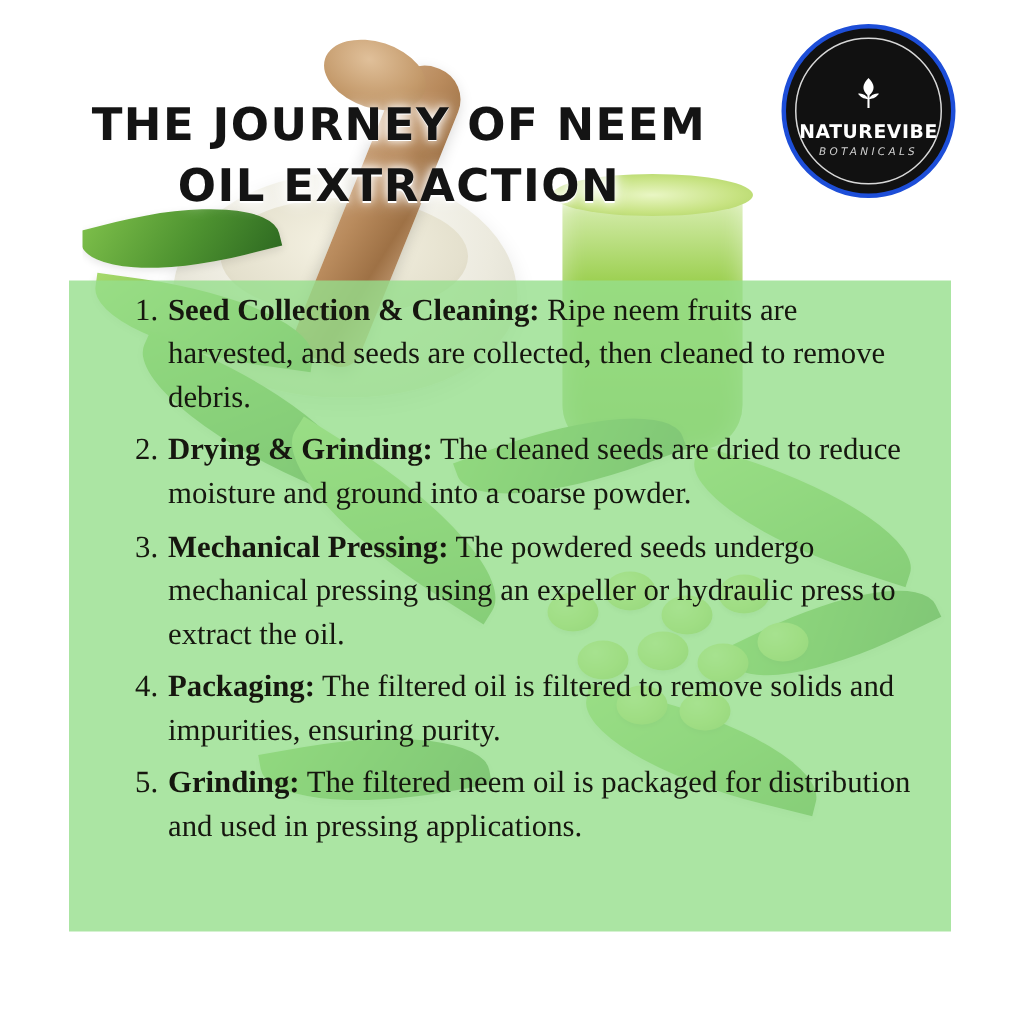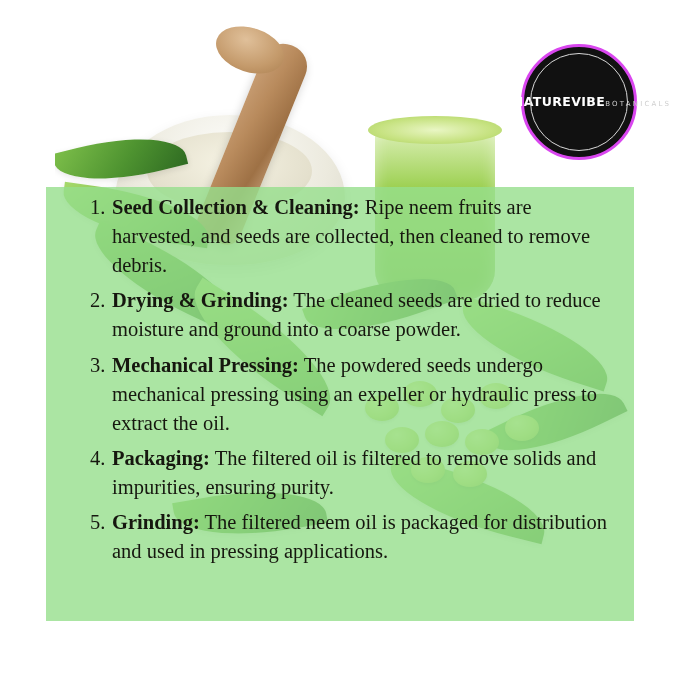"THE JOURNEY OF NEEM OIL" h1.title { html: none -> <h1>The Journey of Neem Oil Extraction</h1> }
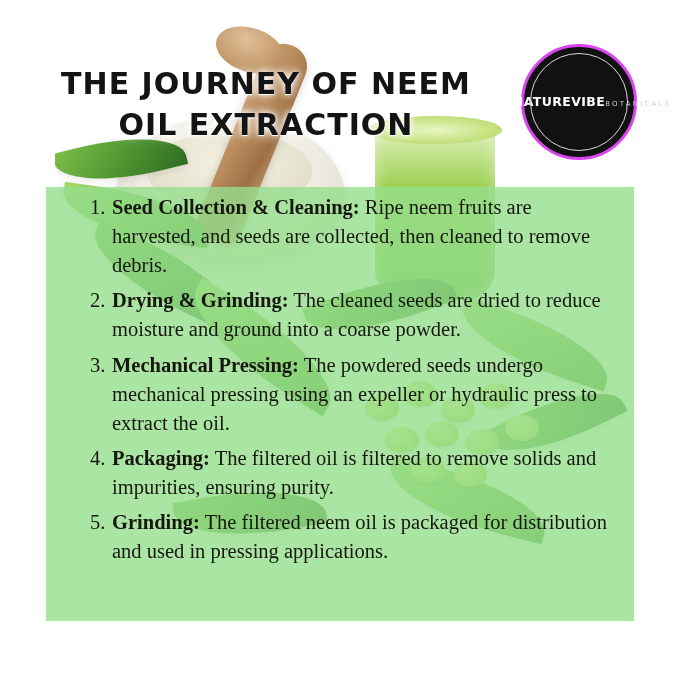"NATUREVIBE" .logo { border: 3px solid #d946ef -> 3px solid #1d4ed8; flex-direction: row -> column; top: 44px -> 16px }
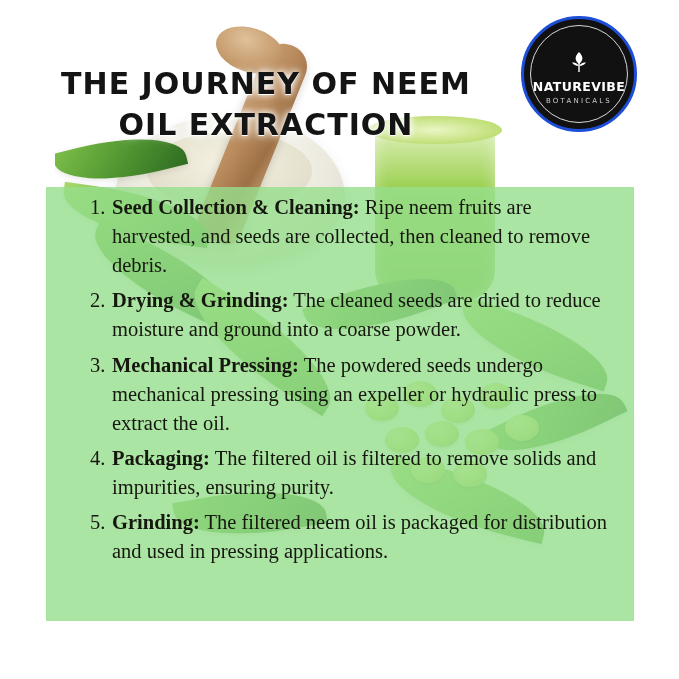"BOTANICALS" .logo-sub { font-style: none -> italic }
